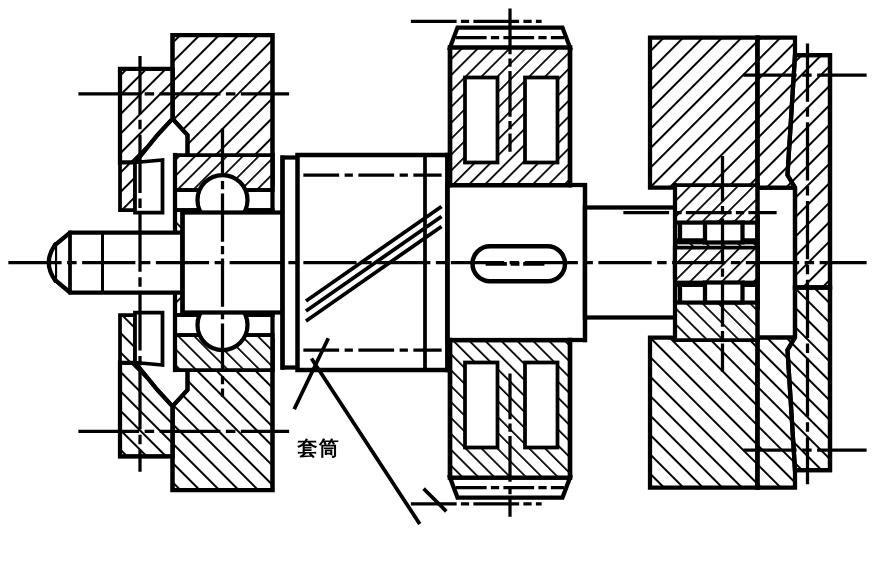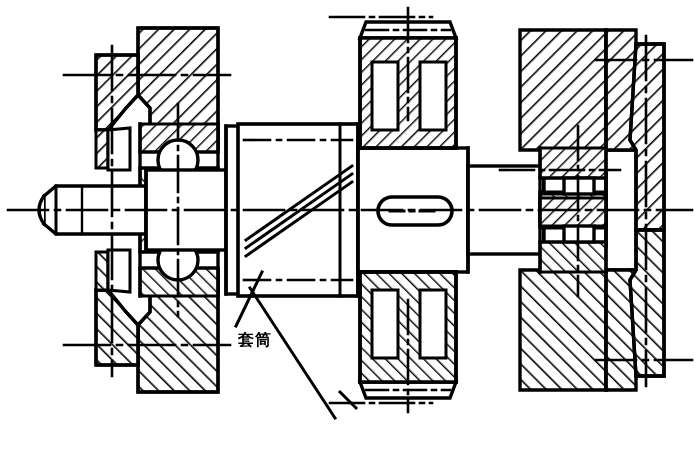"套筒" .lbl { margin-top: none -> 19px }
